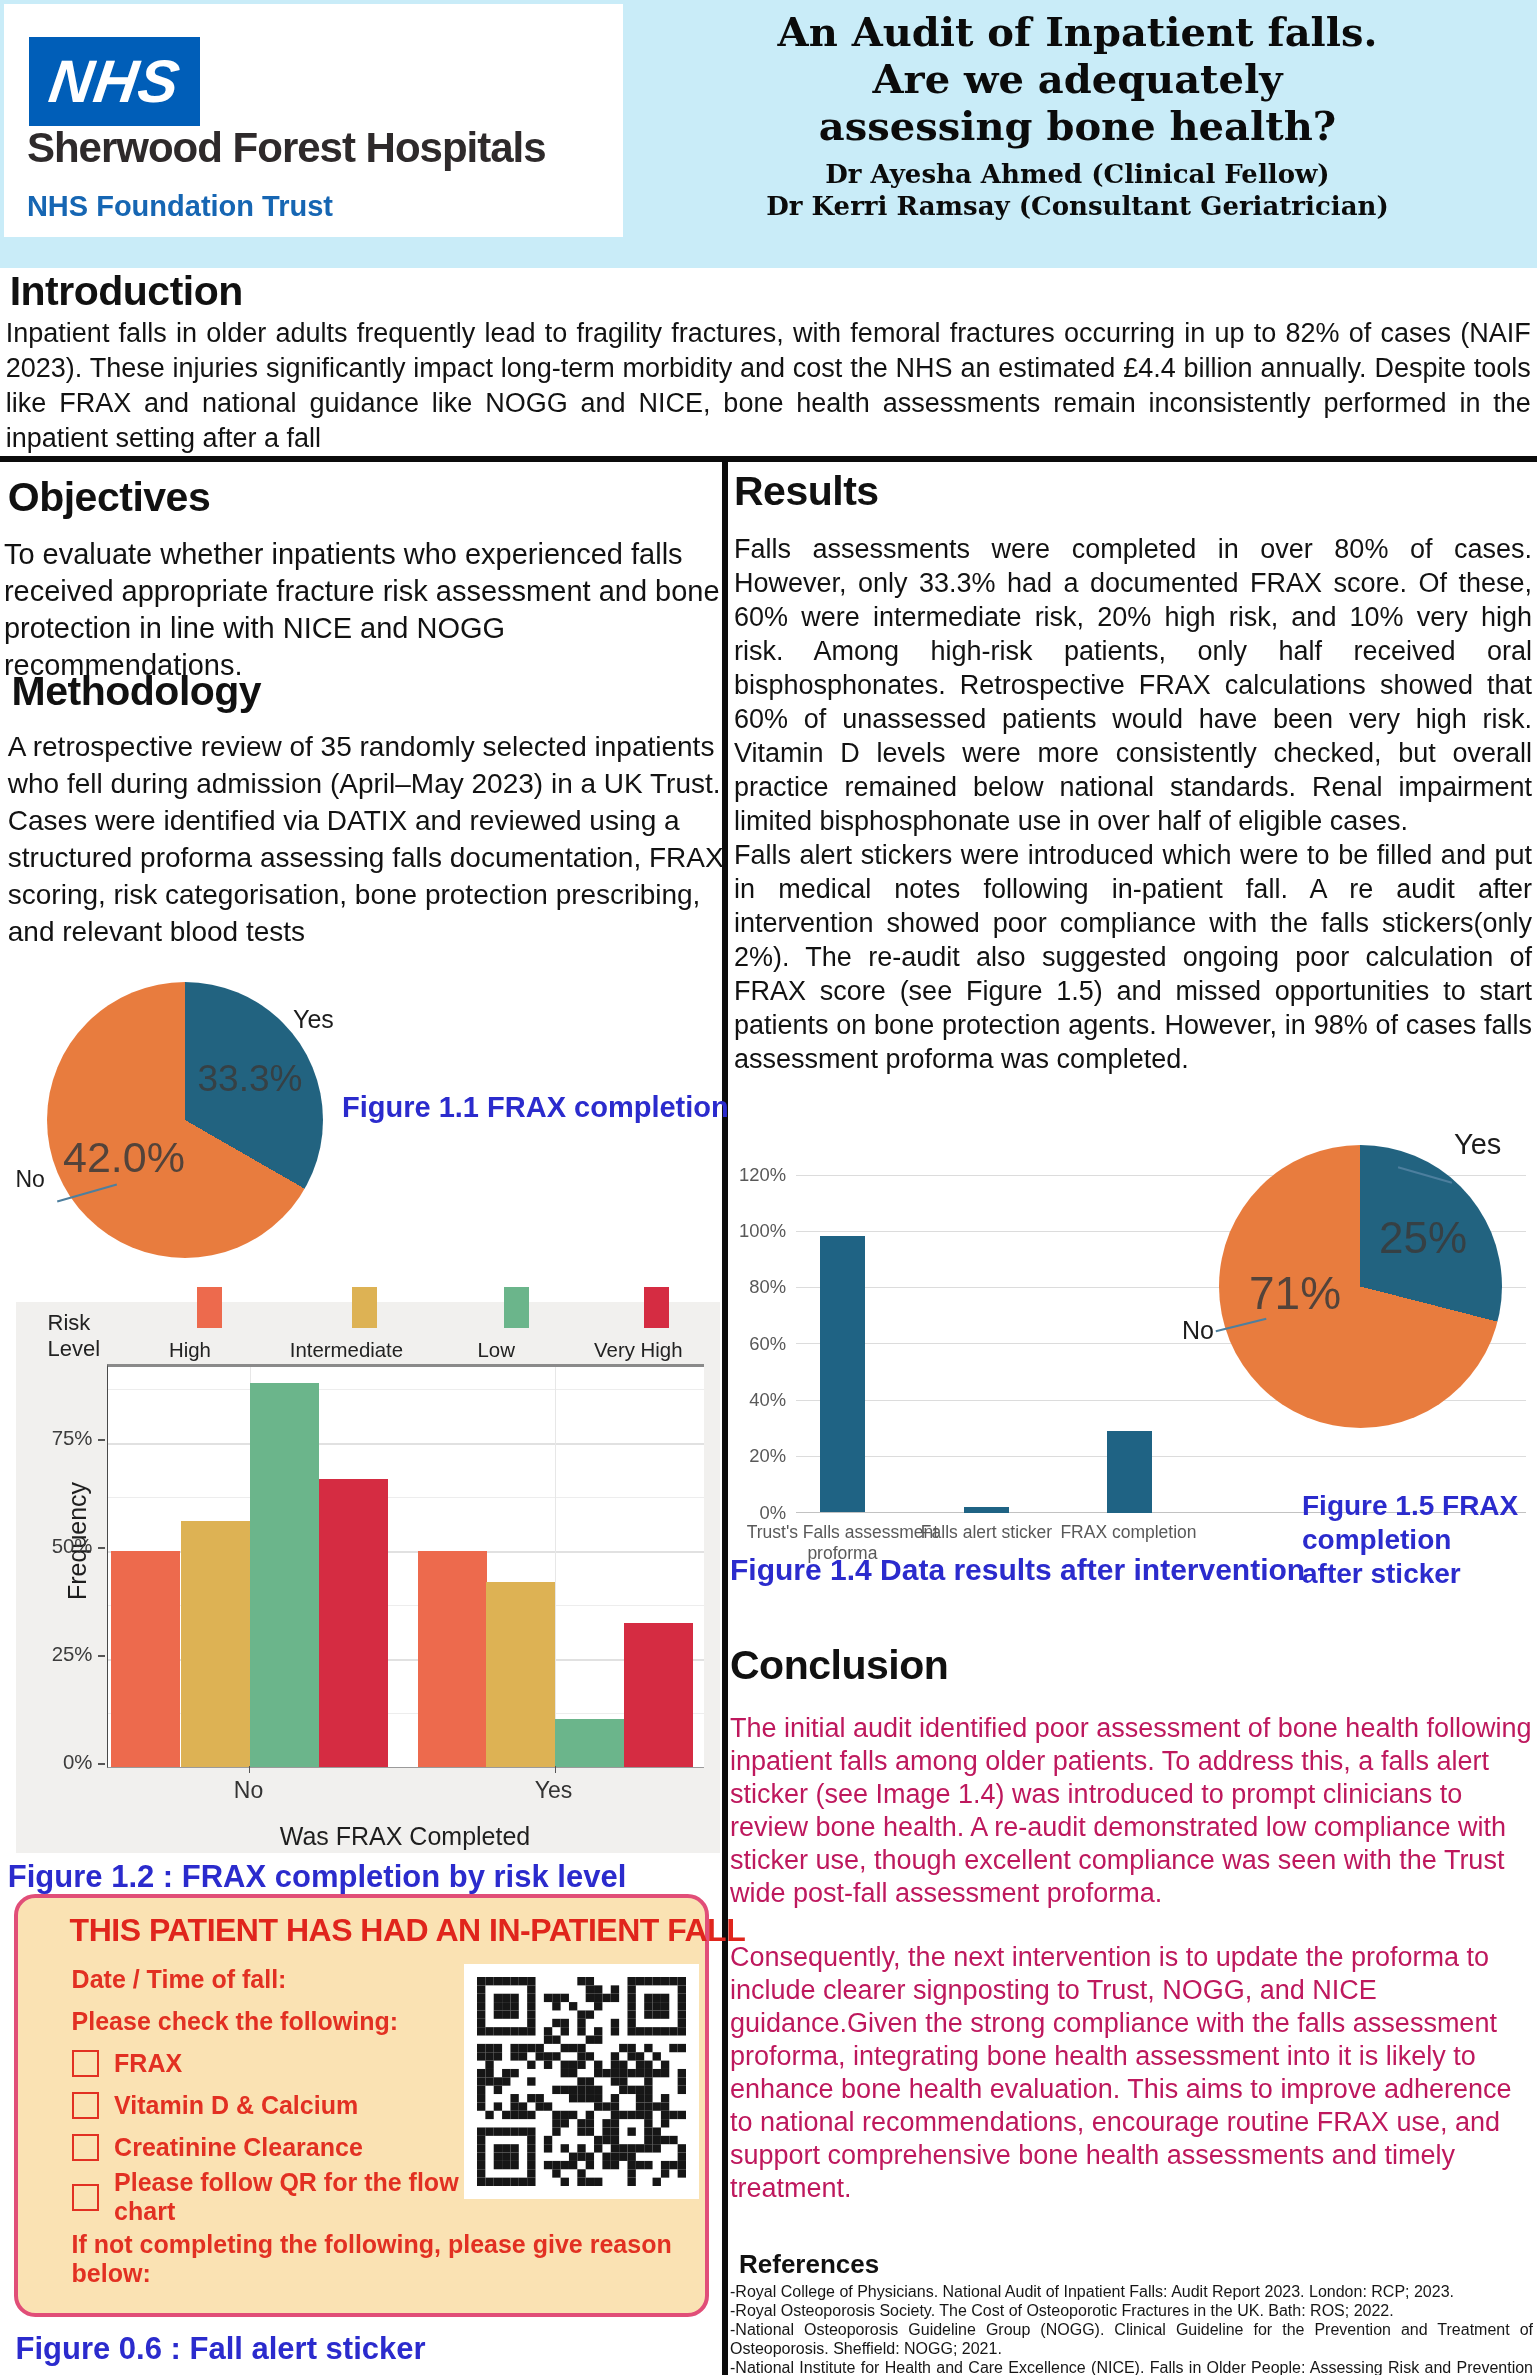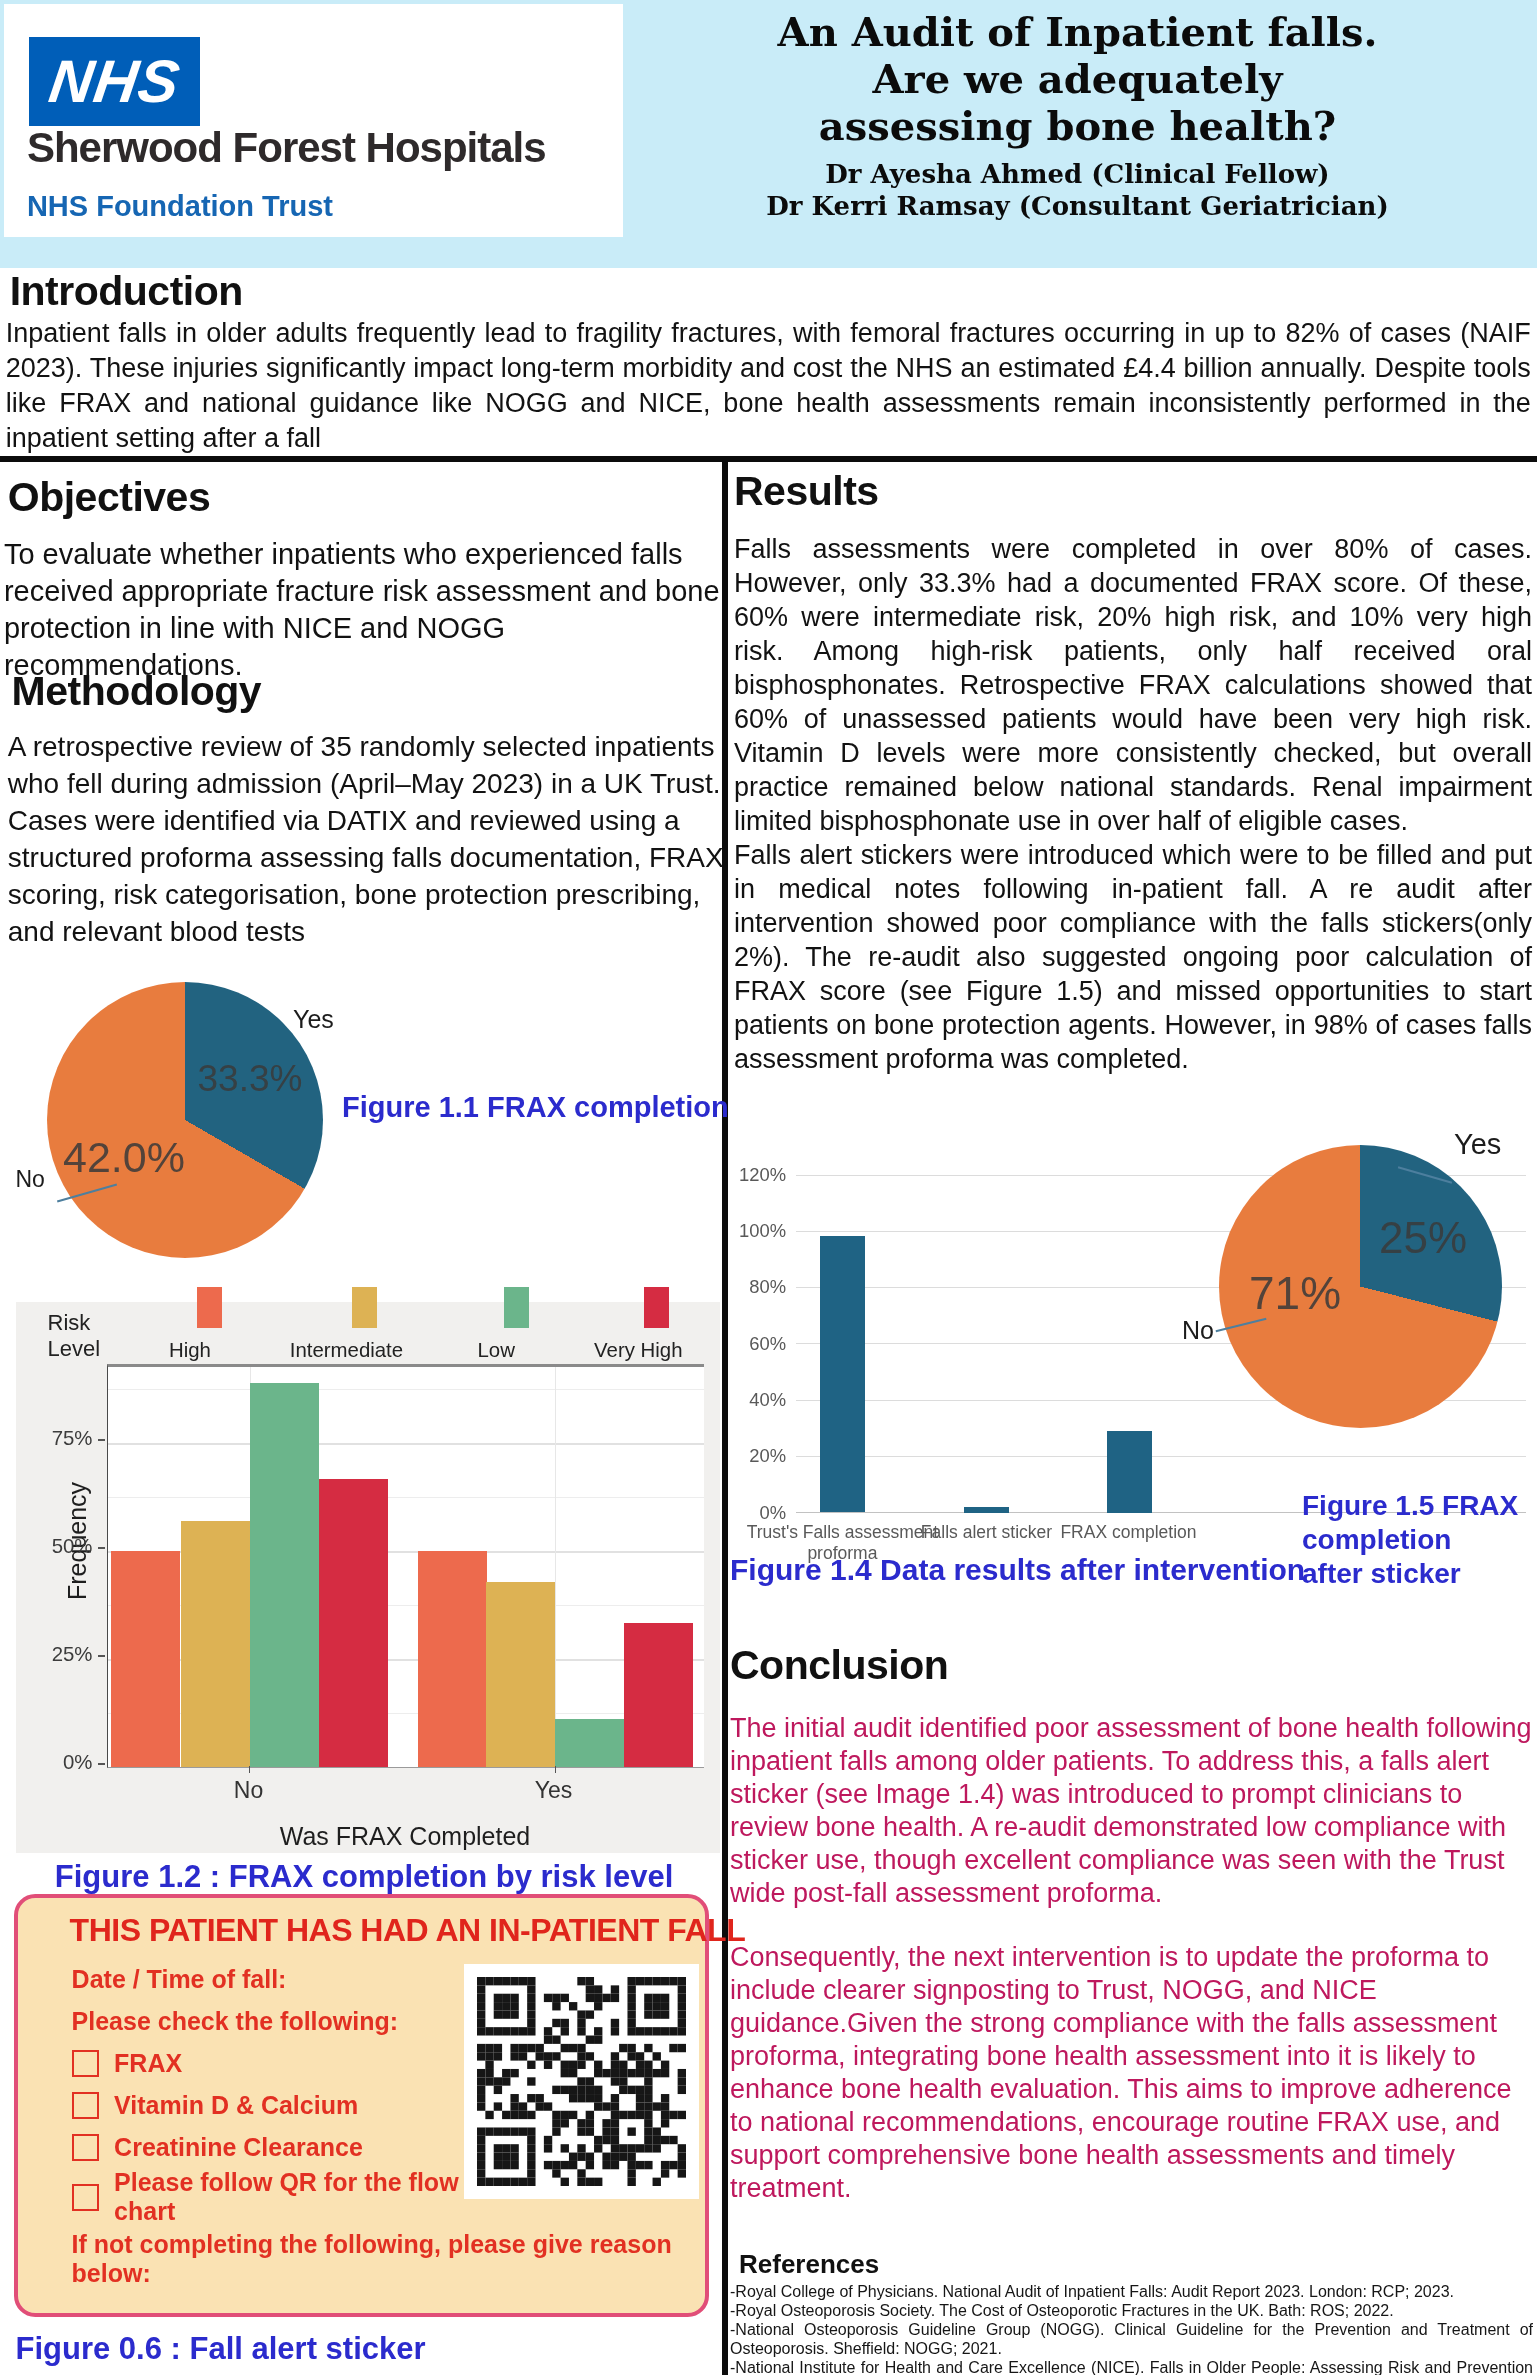"Figure 1.2 : FRAX completion" .cap12 { margin-left: 47px -> none }
